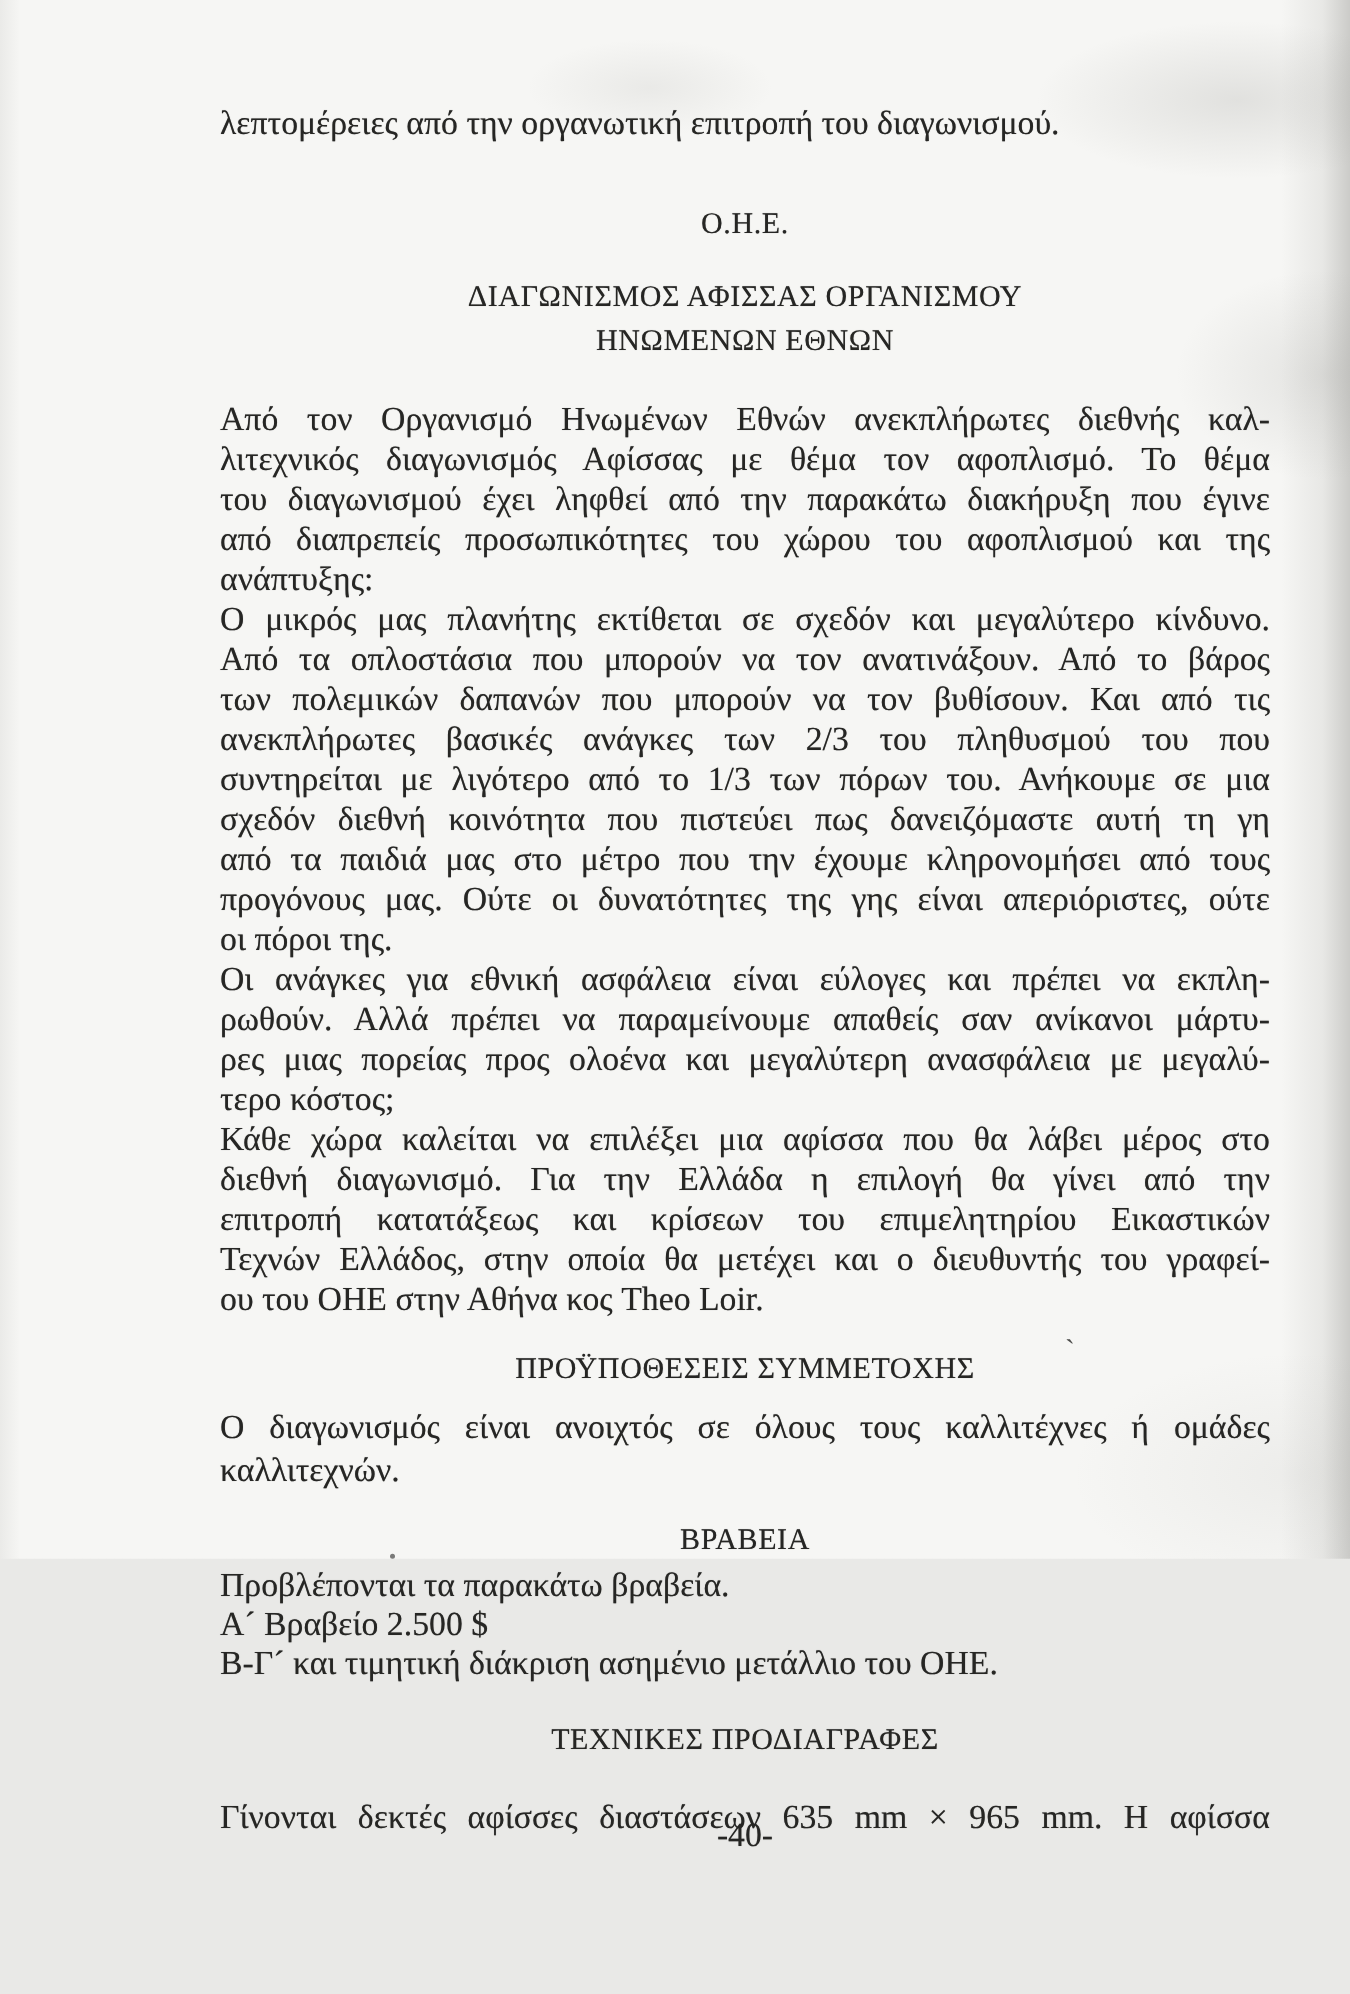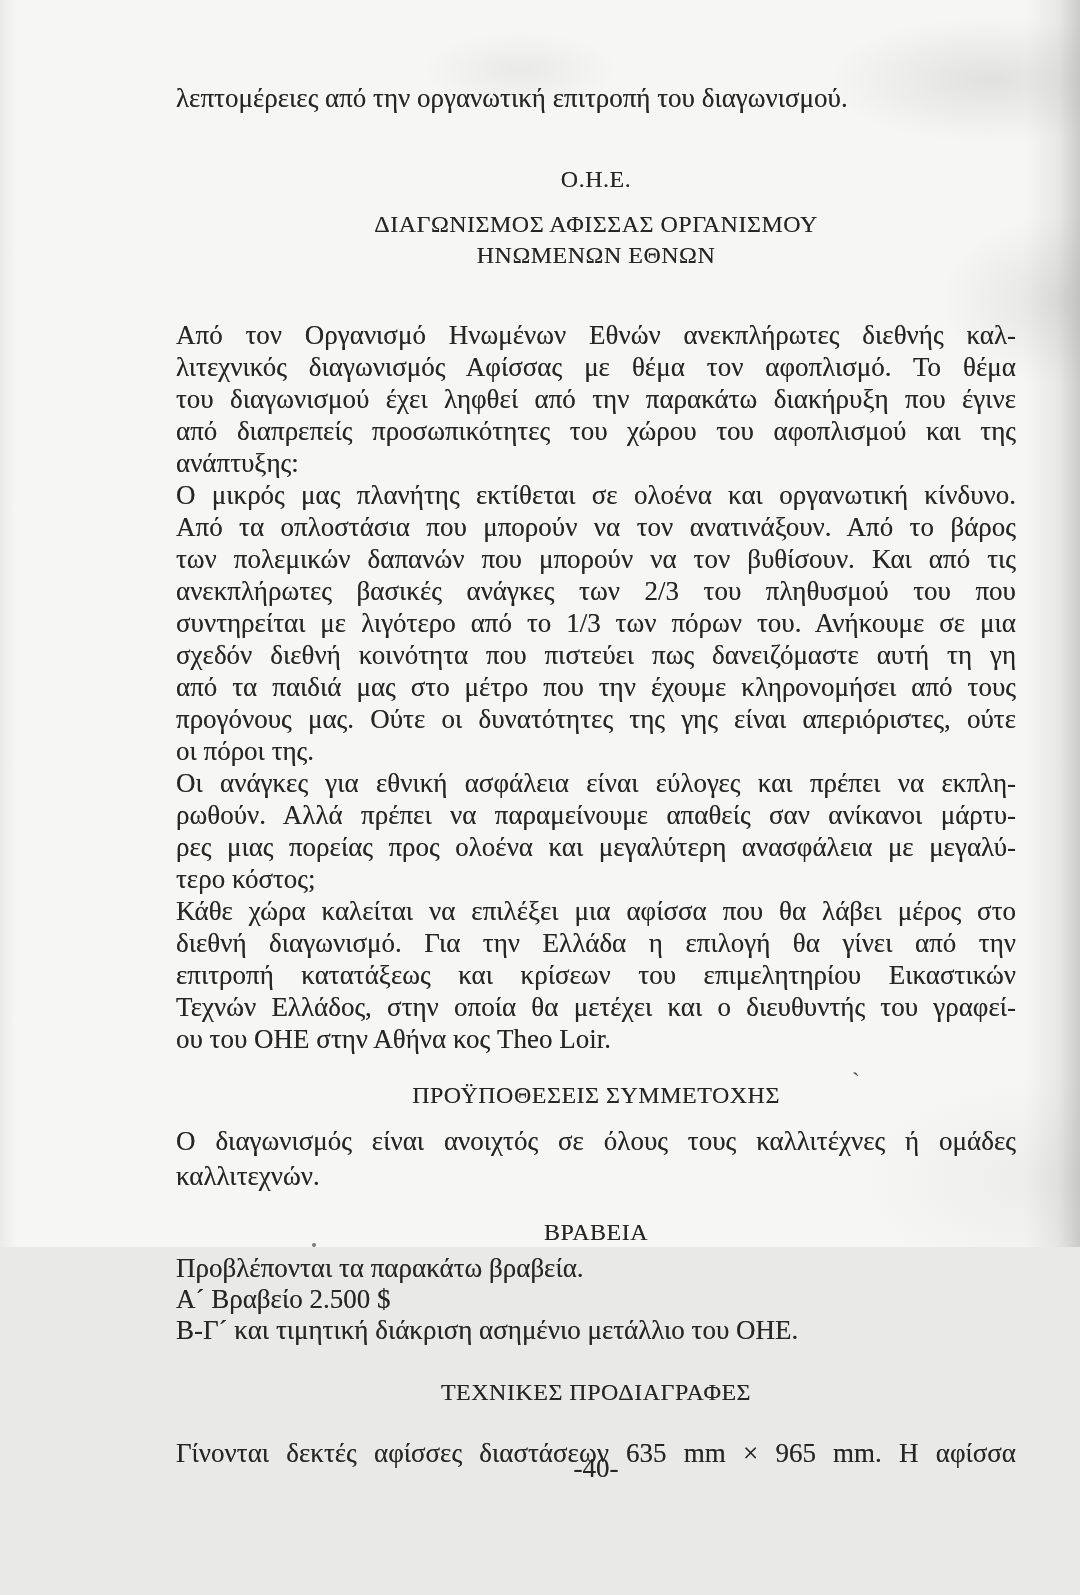"ΔΙΑΓΩΝΙΣΜΟΣ ΑΦΙΣΣΑΣ ΟΡΓΑΝΙΣΜΟΥ" .t1 { top: 208px -> 222px }
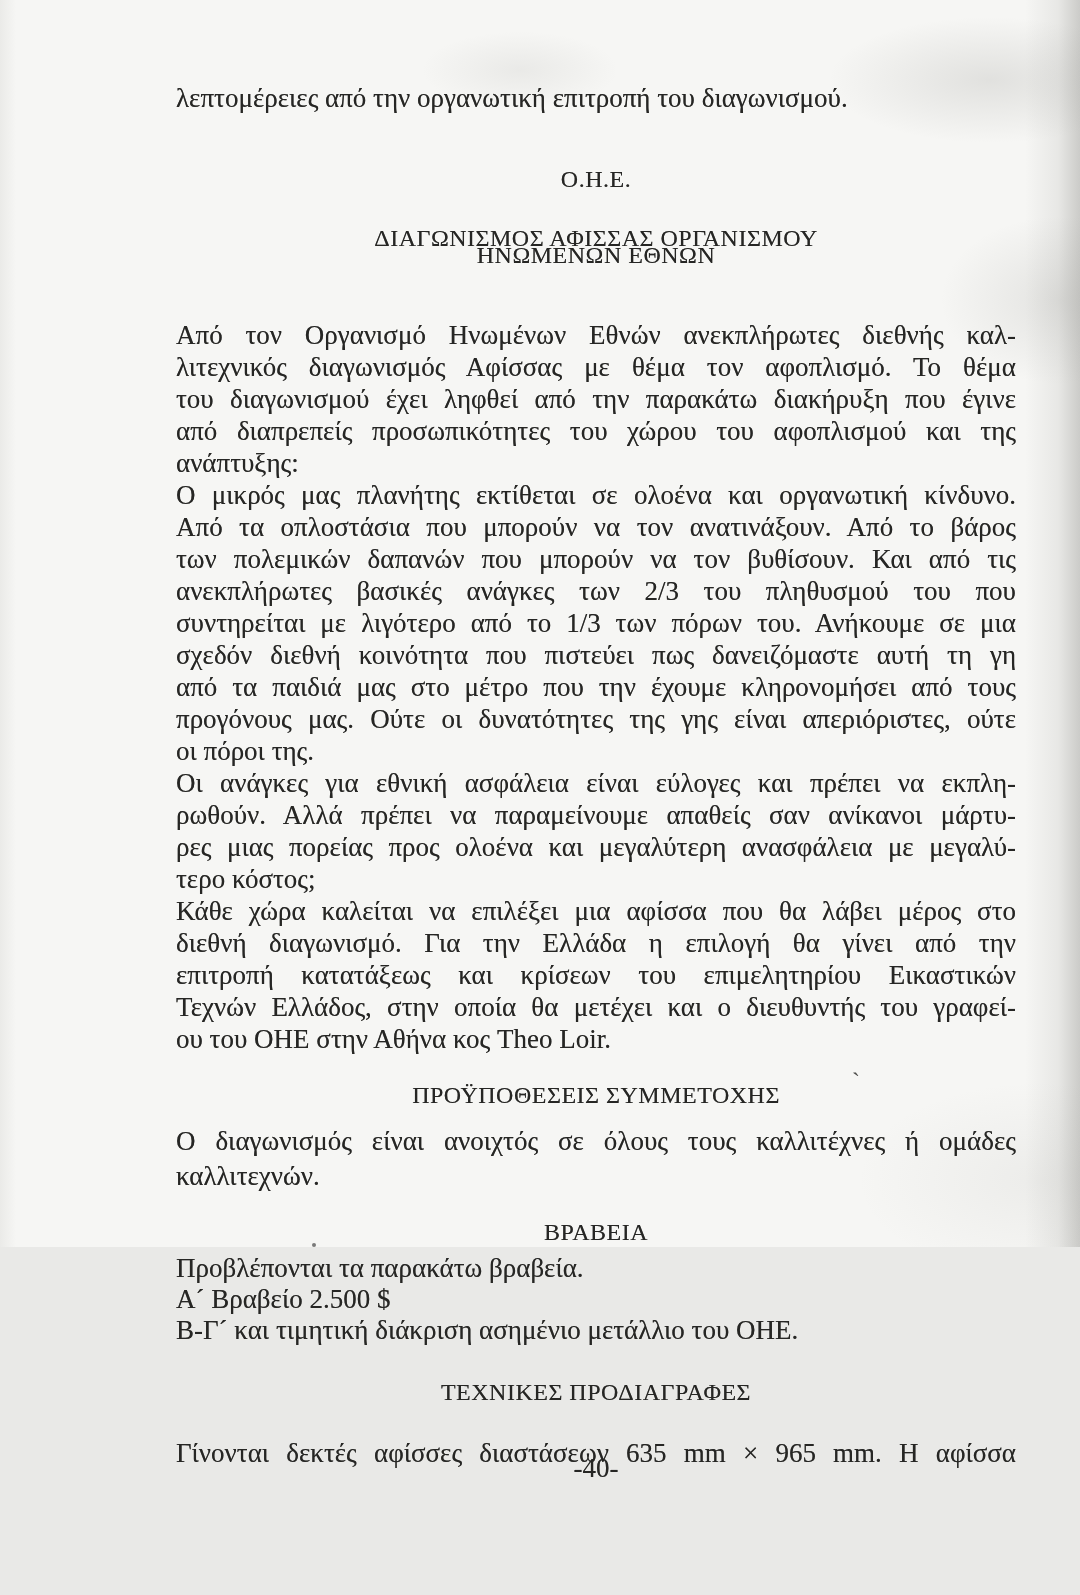"ΗΝΩΜΕΝΩΝ ΕΘΝΩΝ" .t2 { top: 239px -> 257px }
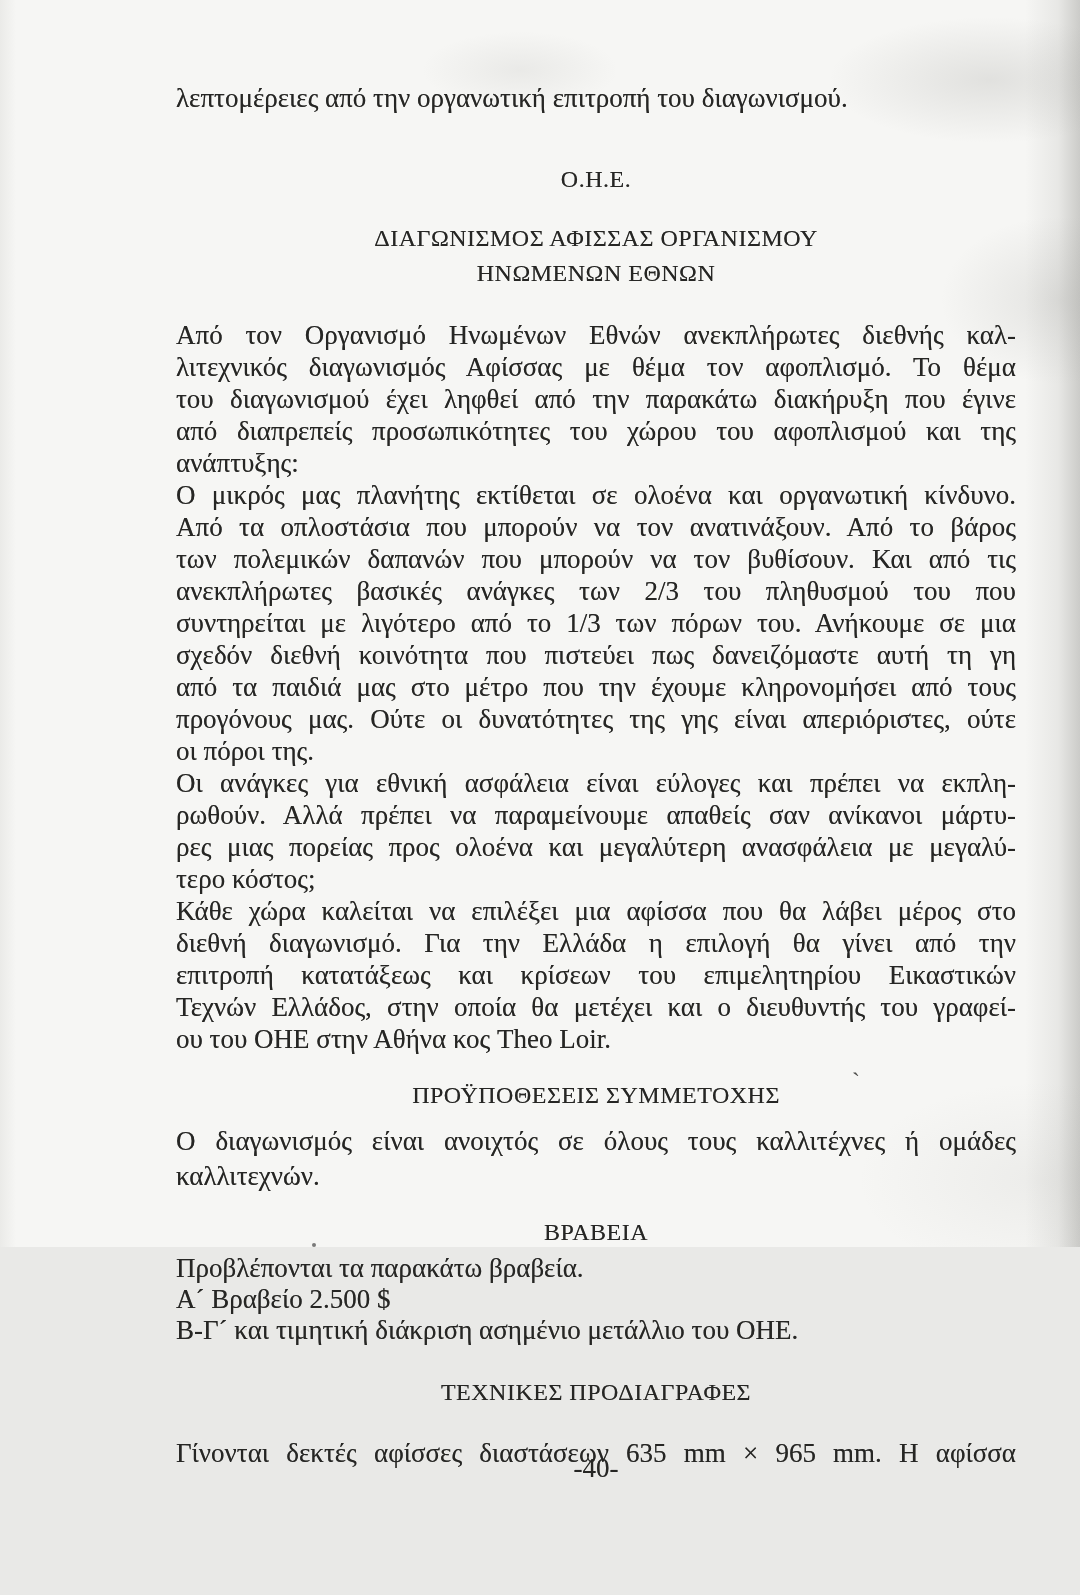"Ο μικρός μας πλανήτης εκτίθεται" div.ln { text: ολοένα και οργανωτική -> σχεδόν και μεγαλύτερο }
